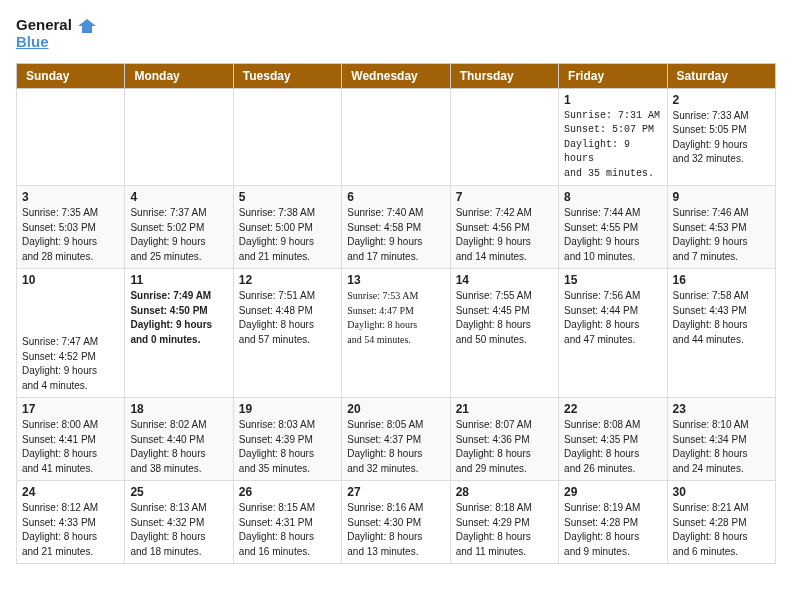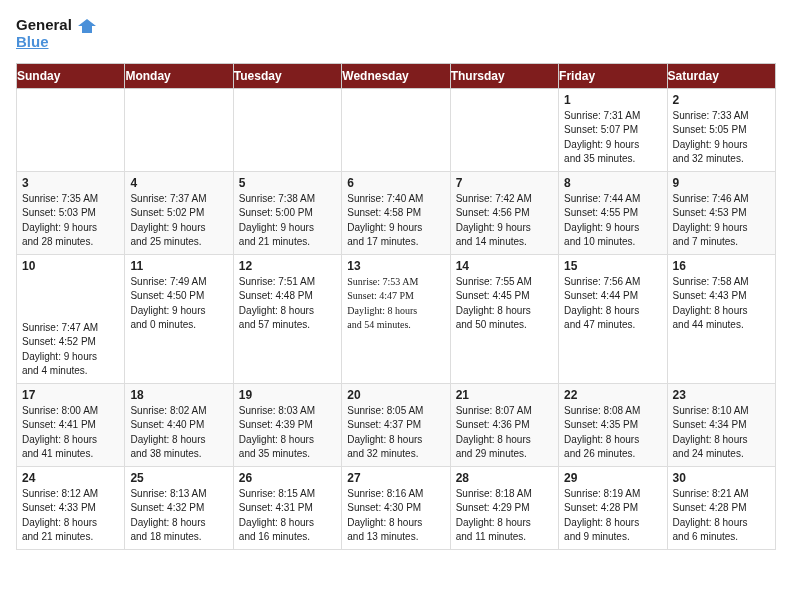"Sunday" .calendar th { background: #7f1d1d -> #a16207; padding: 5px 0 -> 5px 9px }
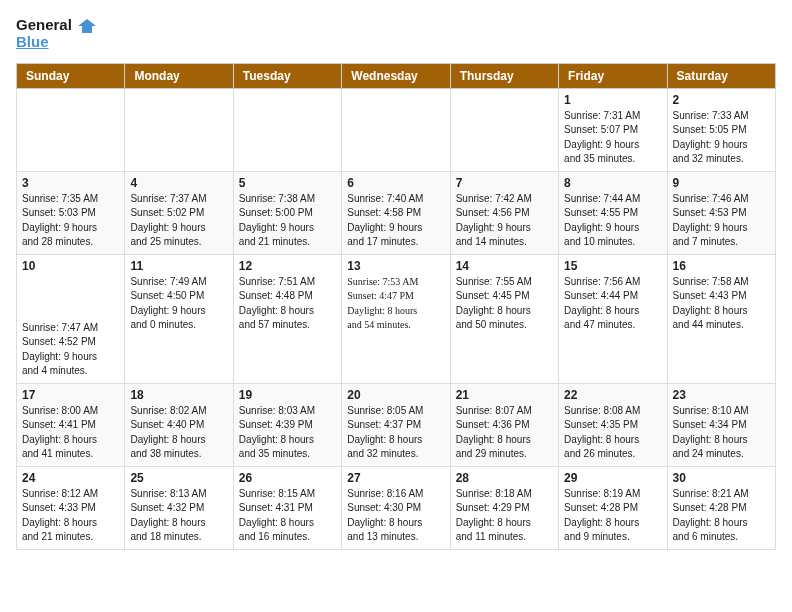"Sunrise: 7:31 AM" div.day-info { font-family: none -> Liberation Mono, monospace }
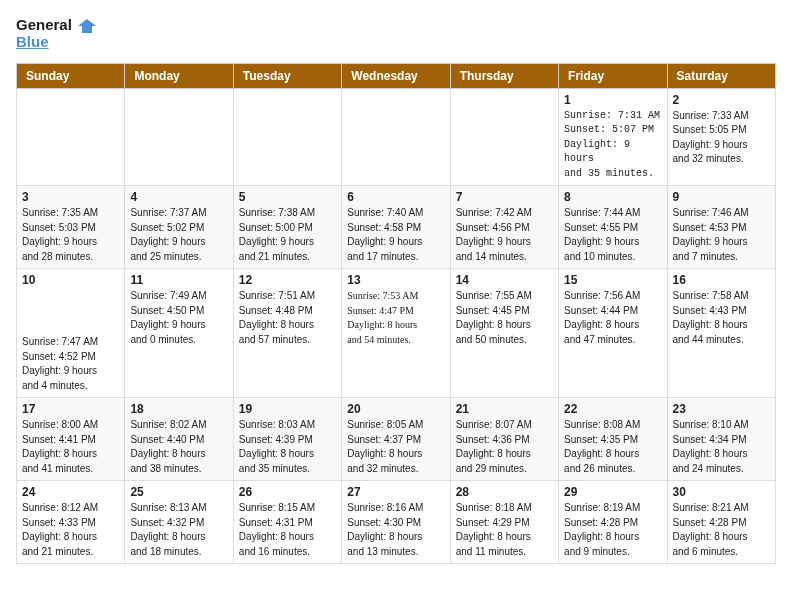"Sunrise: 7:49 AM" div.day-info { font-weight: none -> bold }
